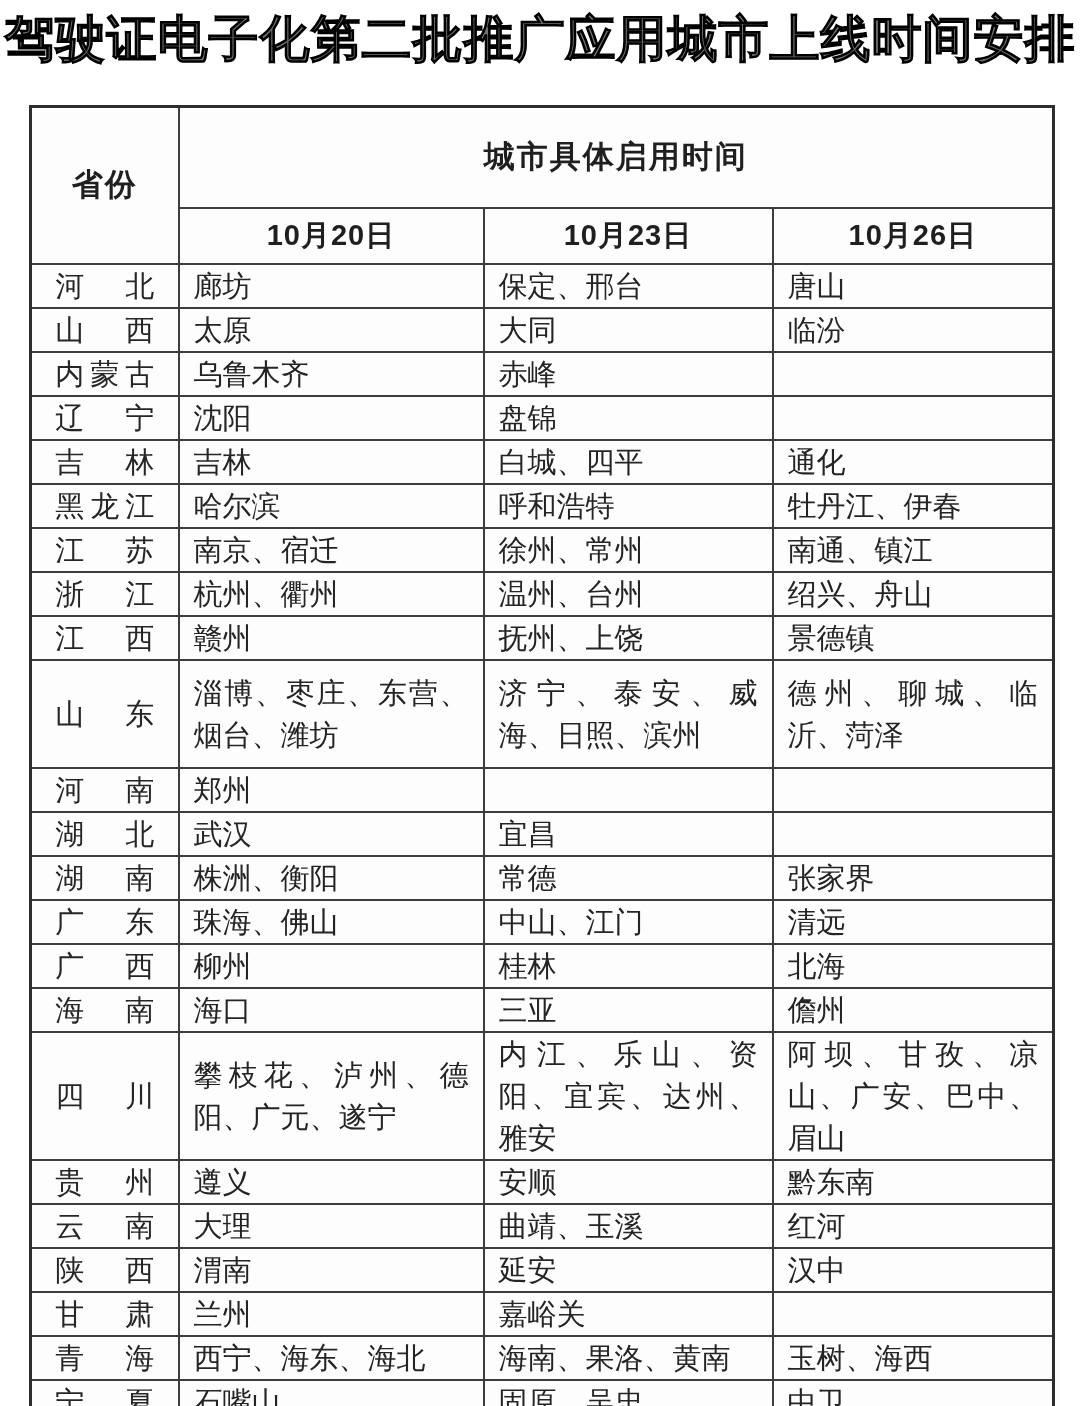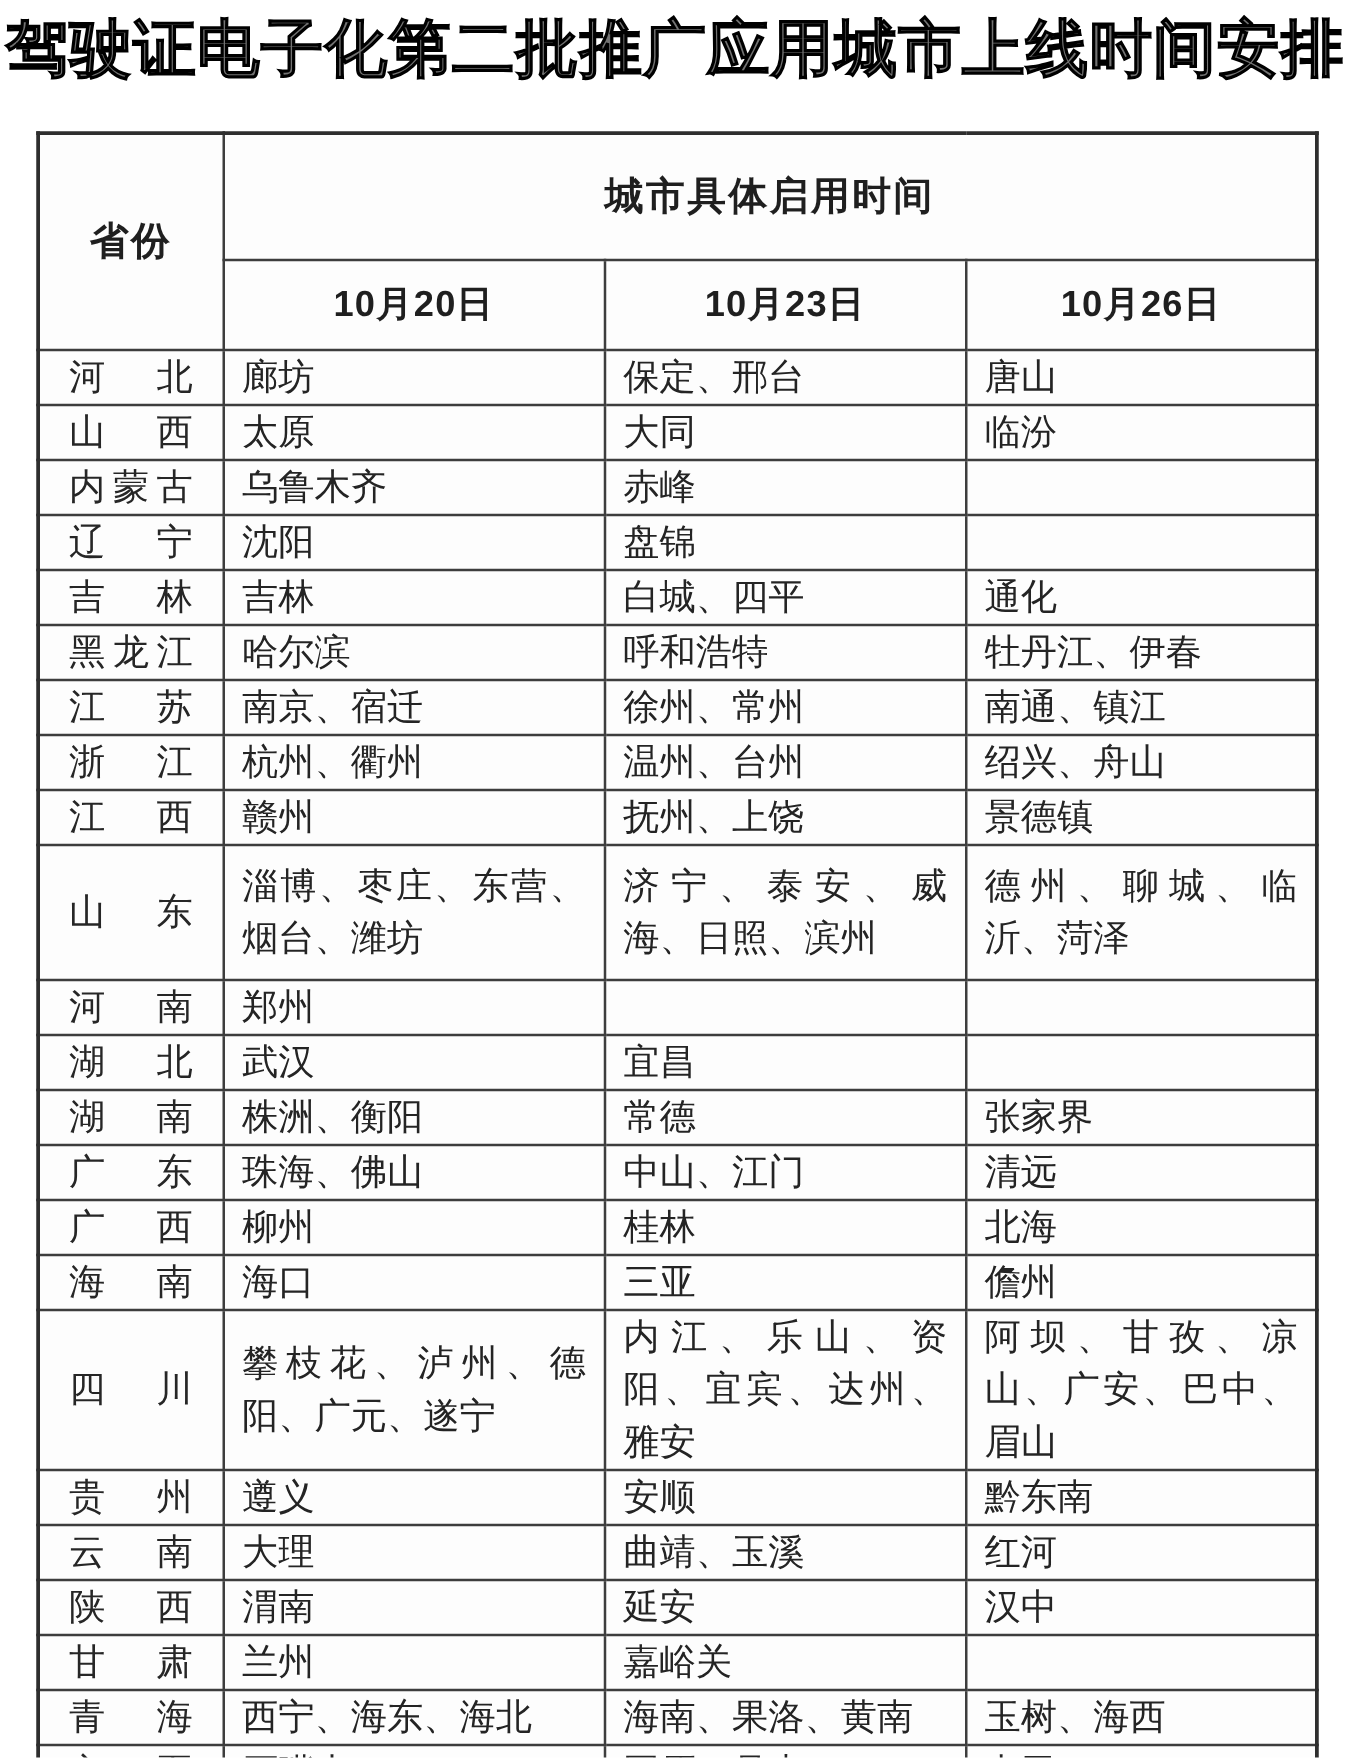"10月20日" .date-h { height: 72px -> 56px }
